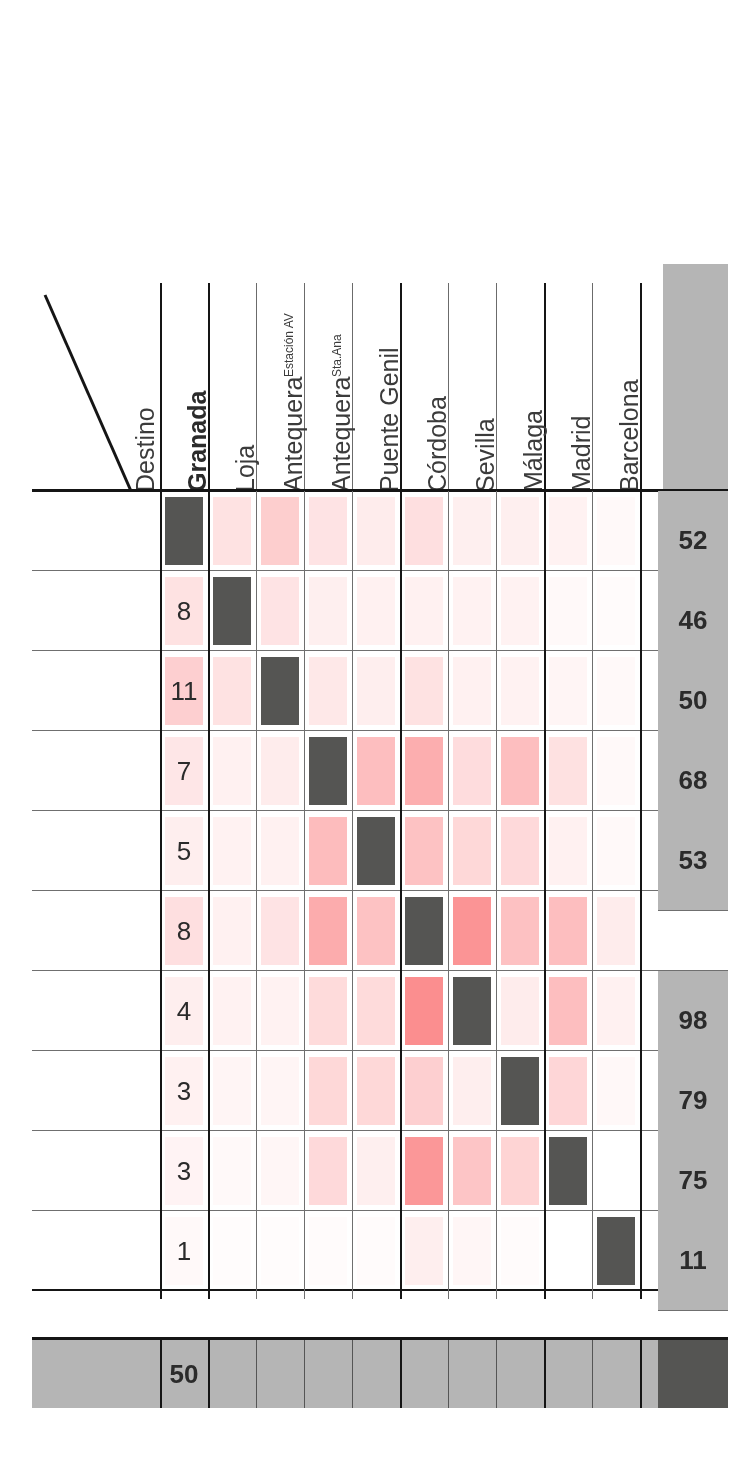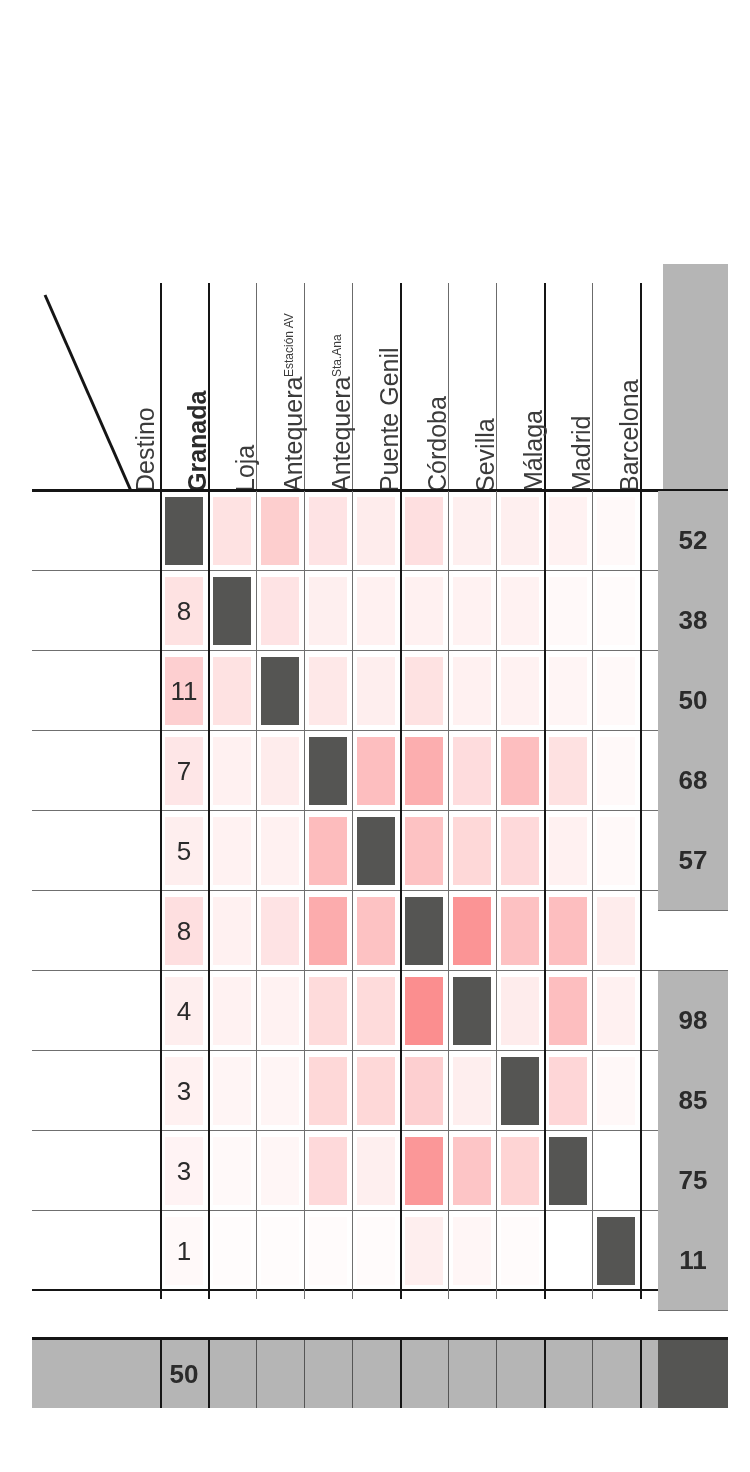"38" div.total-cell { text: 38 -> 46 }
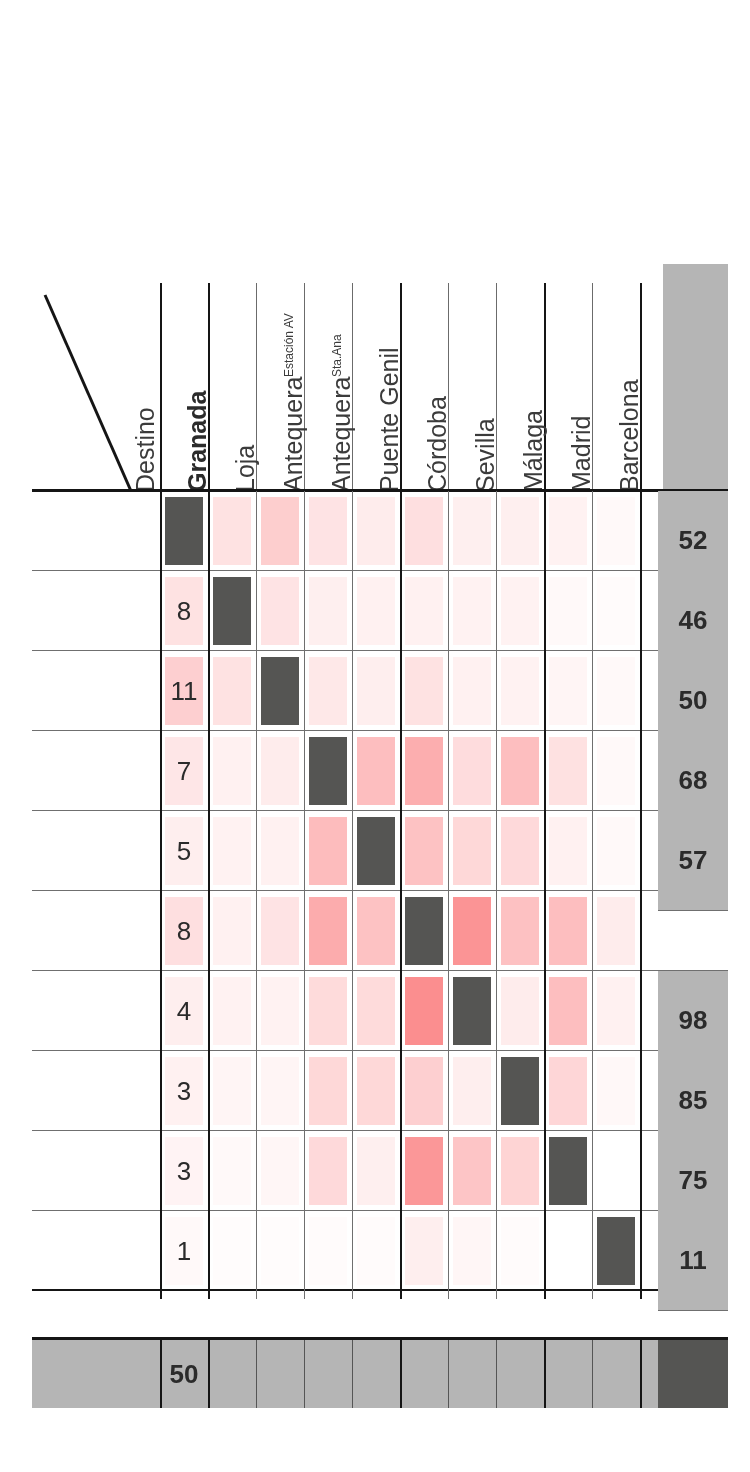"57" div.total-cell { text: 57 -> 53 }
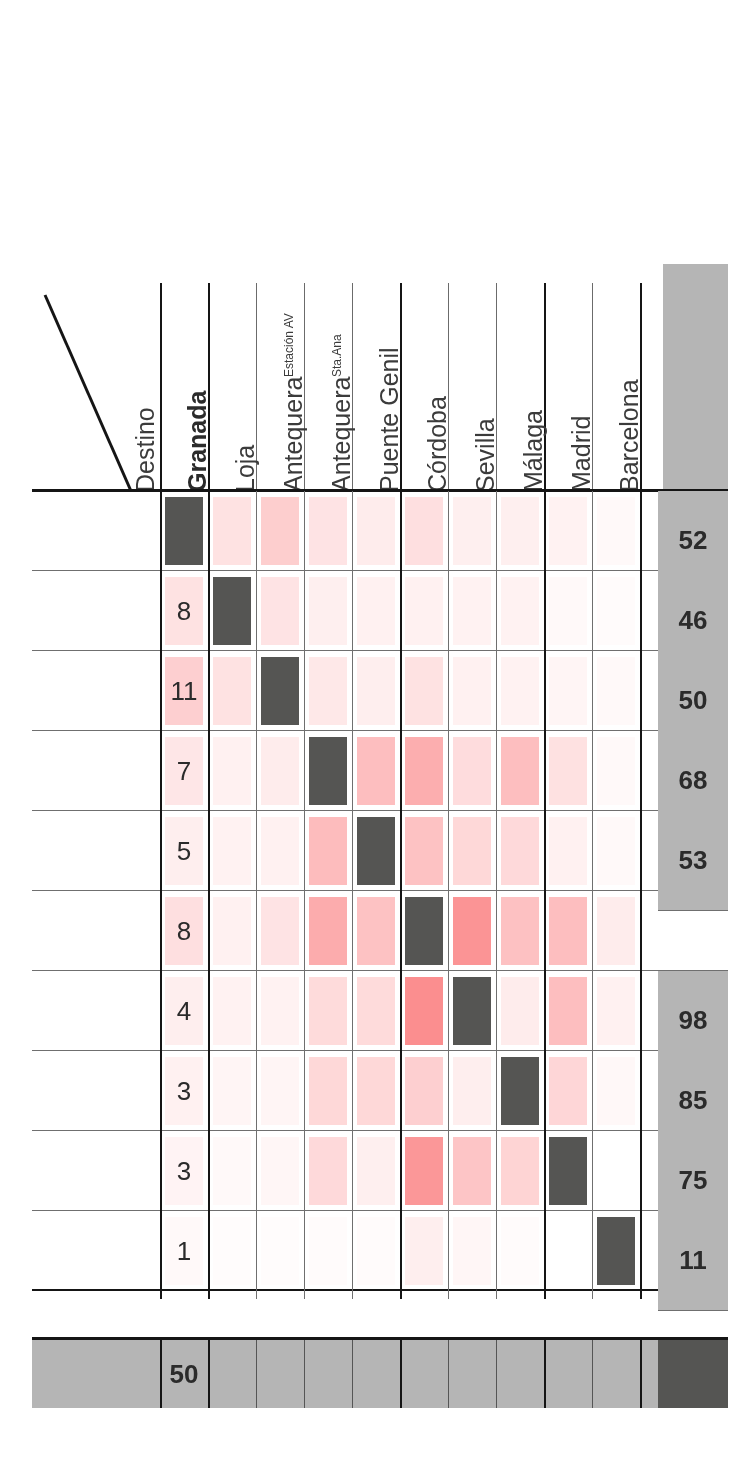"85" div.total-cell { text: 85 -> 79 }
